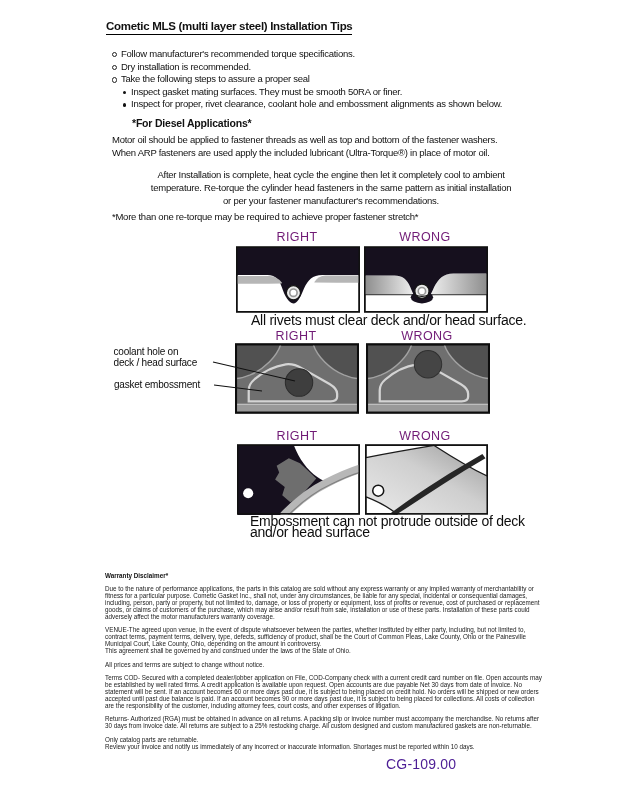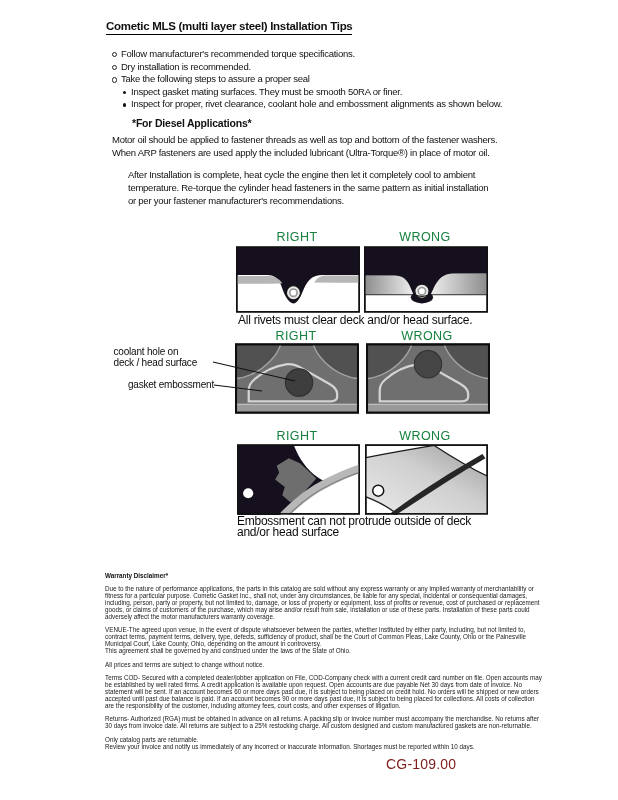"After Installation is complete, heat" #diesel-para2 { left: 128px -> 96px; text-align: none -> center }
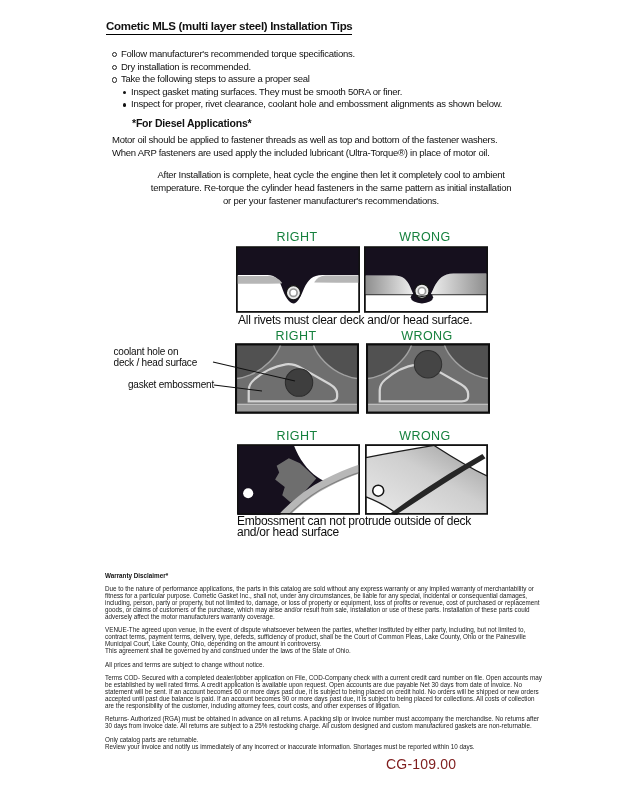"*More than one re-torque may" div.abs { html: none -> <div>*More than one re-torque may be required to achieve proper fastener stretch*</div> }
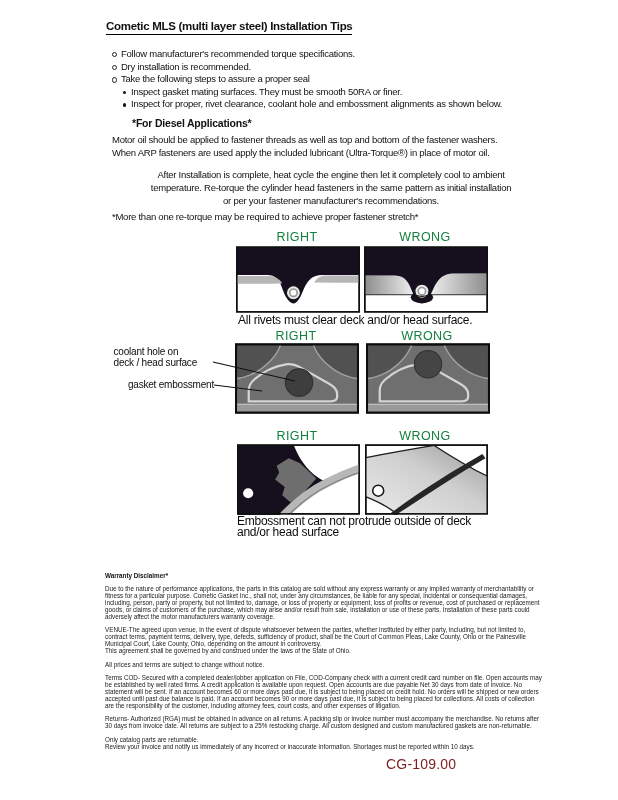"RIGHT" .rw-label { color: #15803d -> #701a75 }
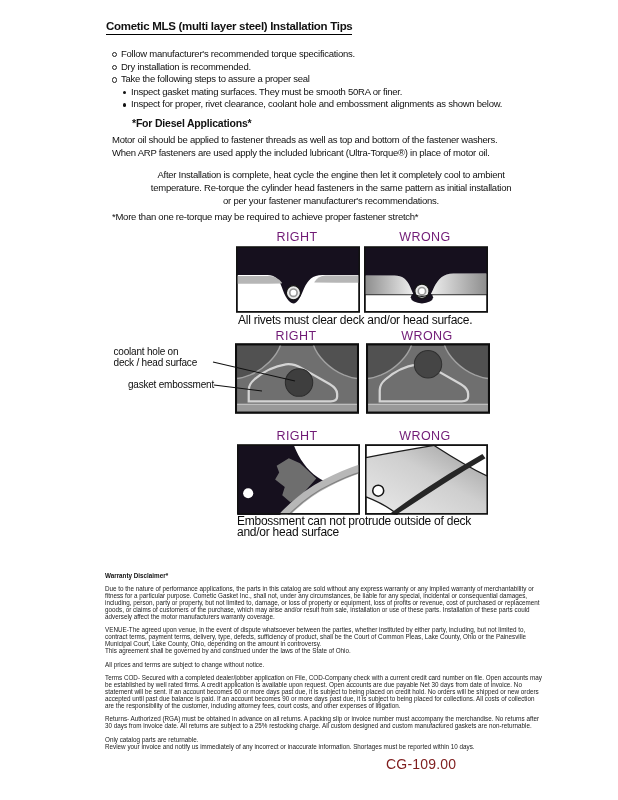"All rivets must clear deck" .caption { font-size: 12px -> 14px; margin-left: none -> 13px }
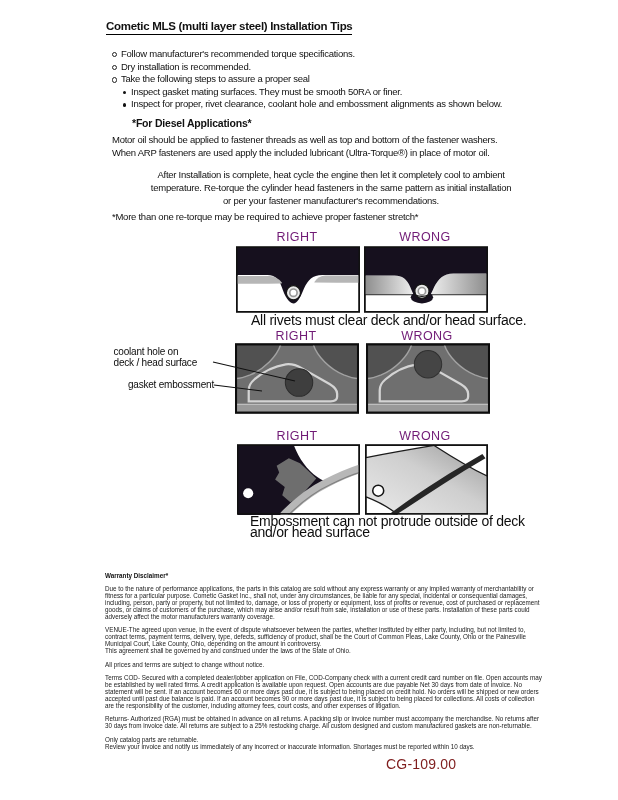"gasket embossment" div.abs { right: 390px -> 404px }
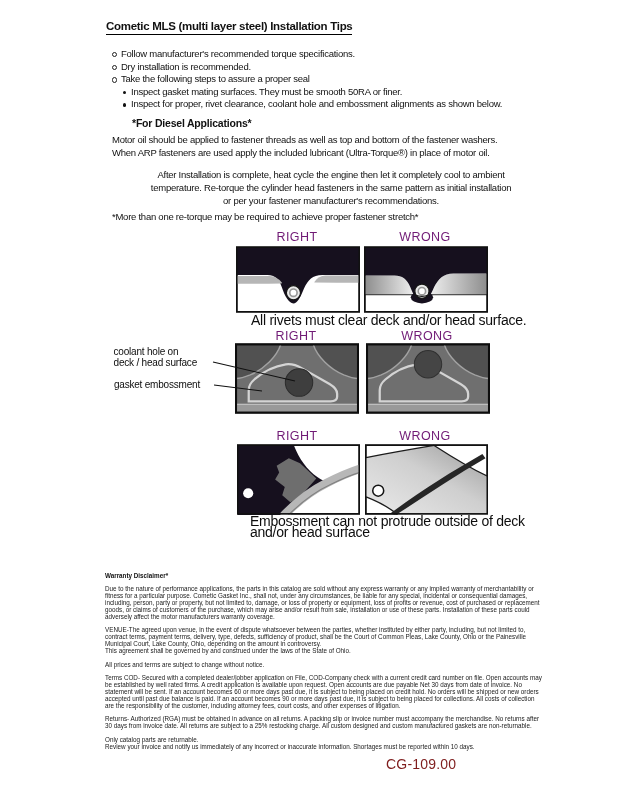"CG-109.00" #footer-code { color: #7f1d1d -> #4c1d95 }
